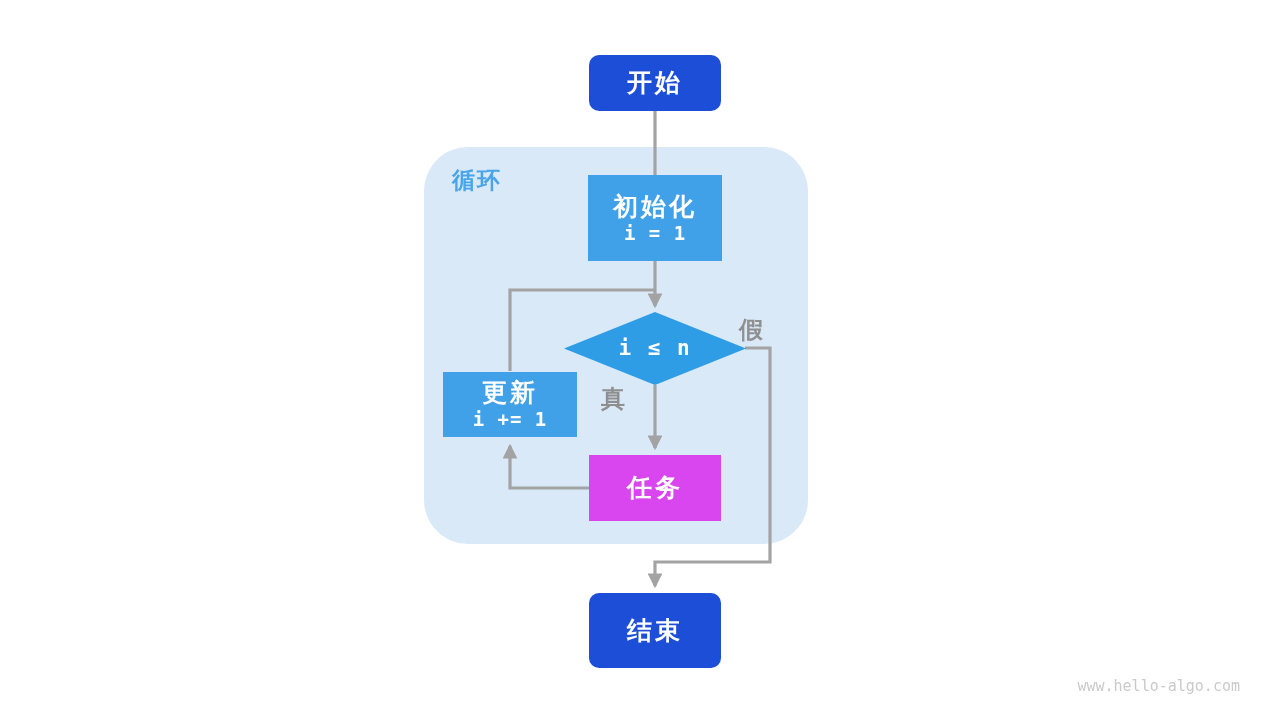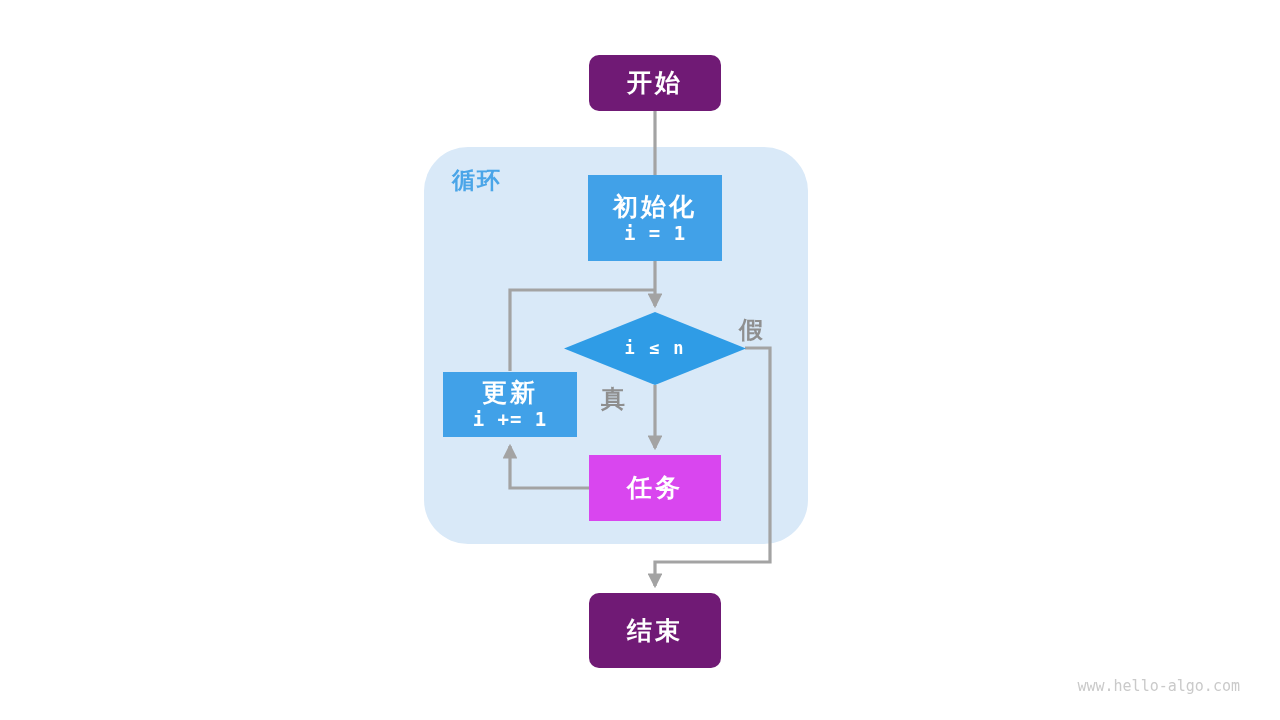"开始" .terminal { background: #701a75 -> #1d4ed8 }
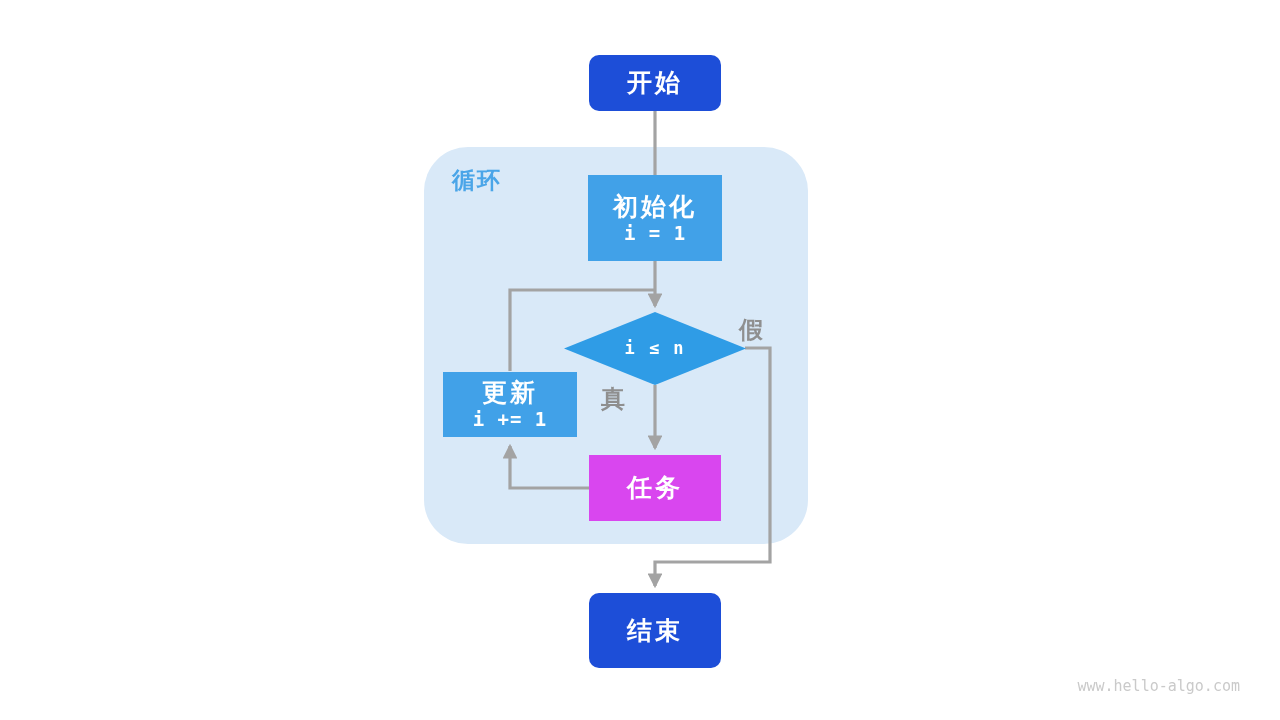"i ≤ n" .decision-node .code { font-size: 17px -> 21px }
